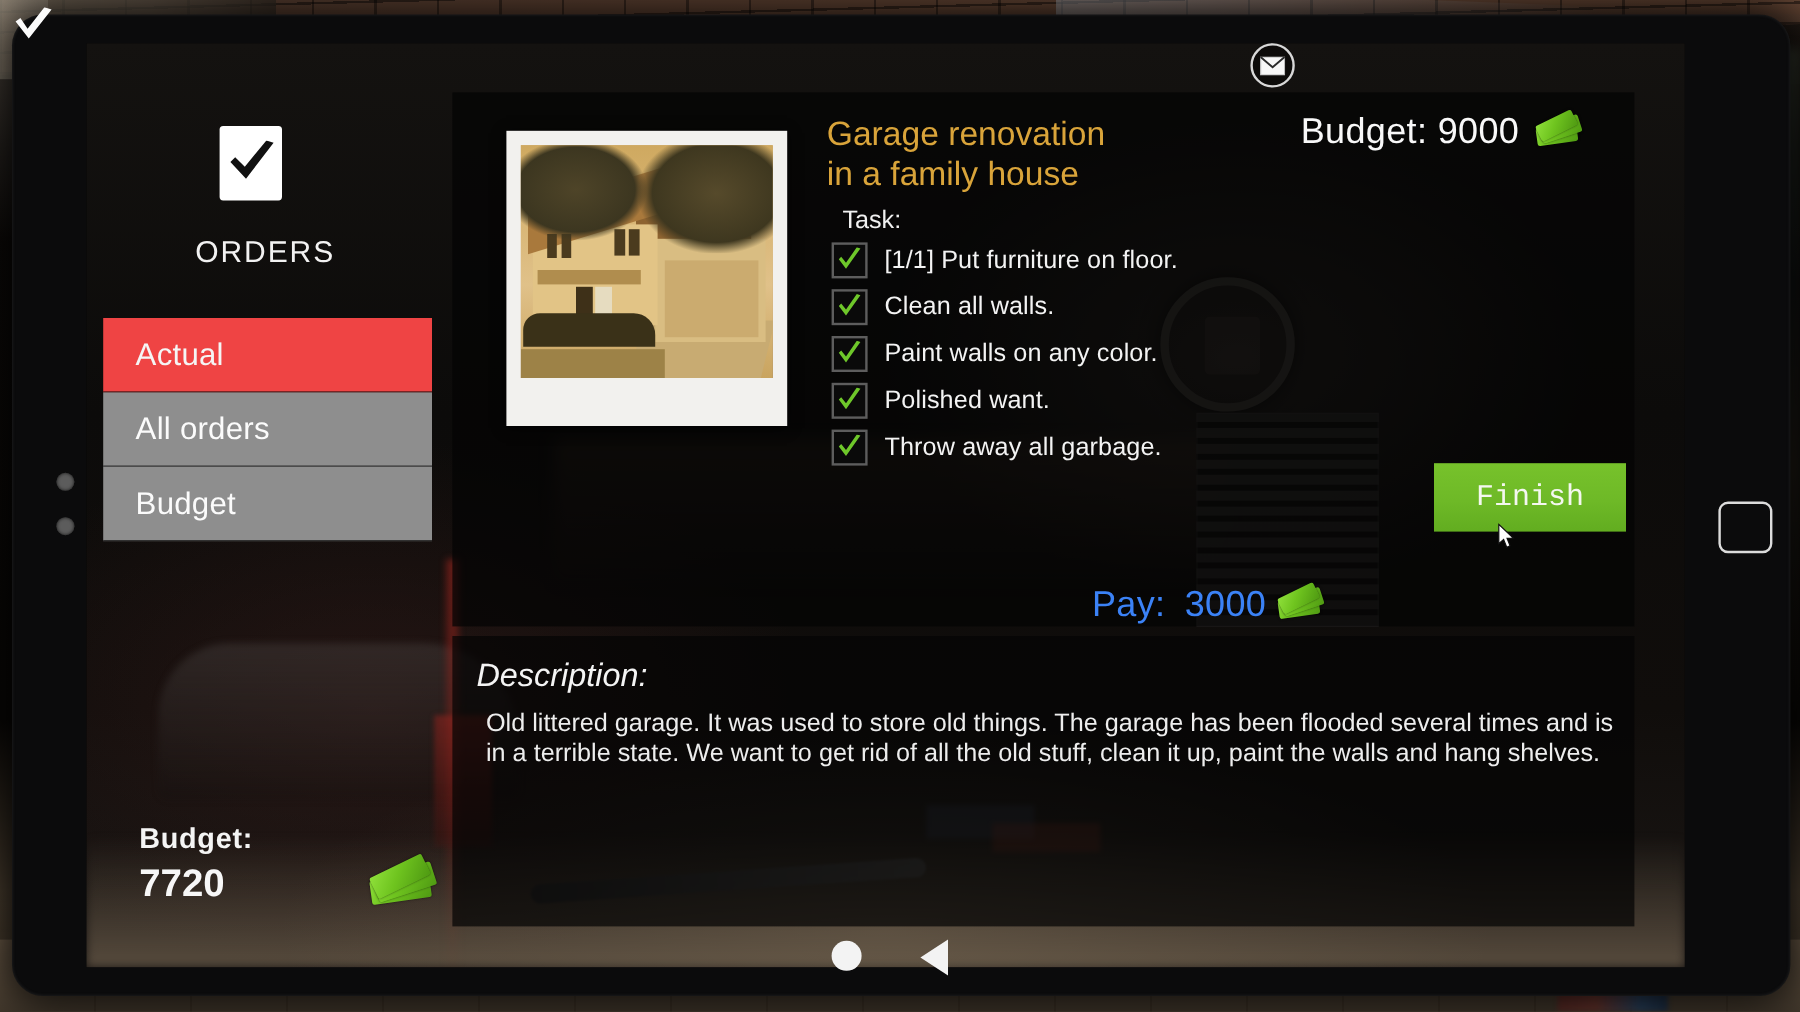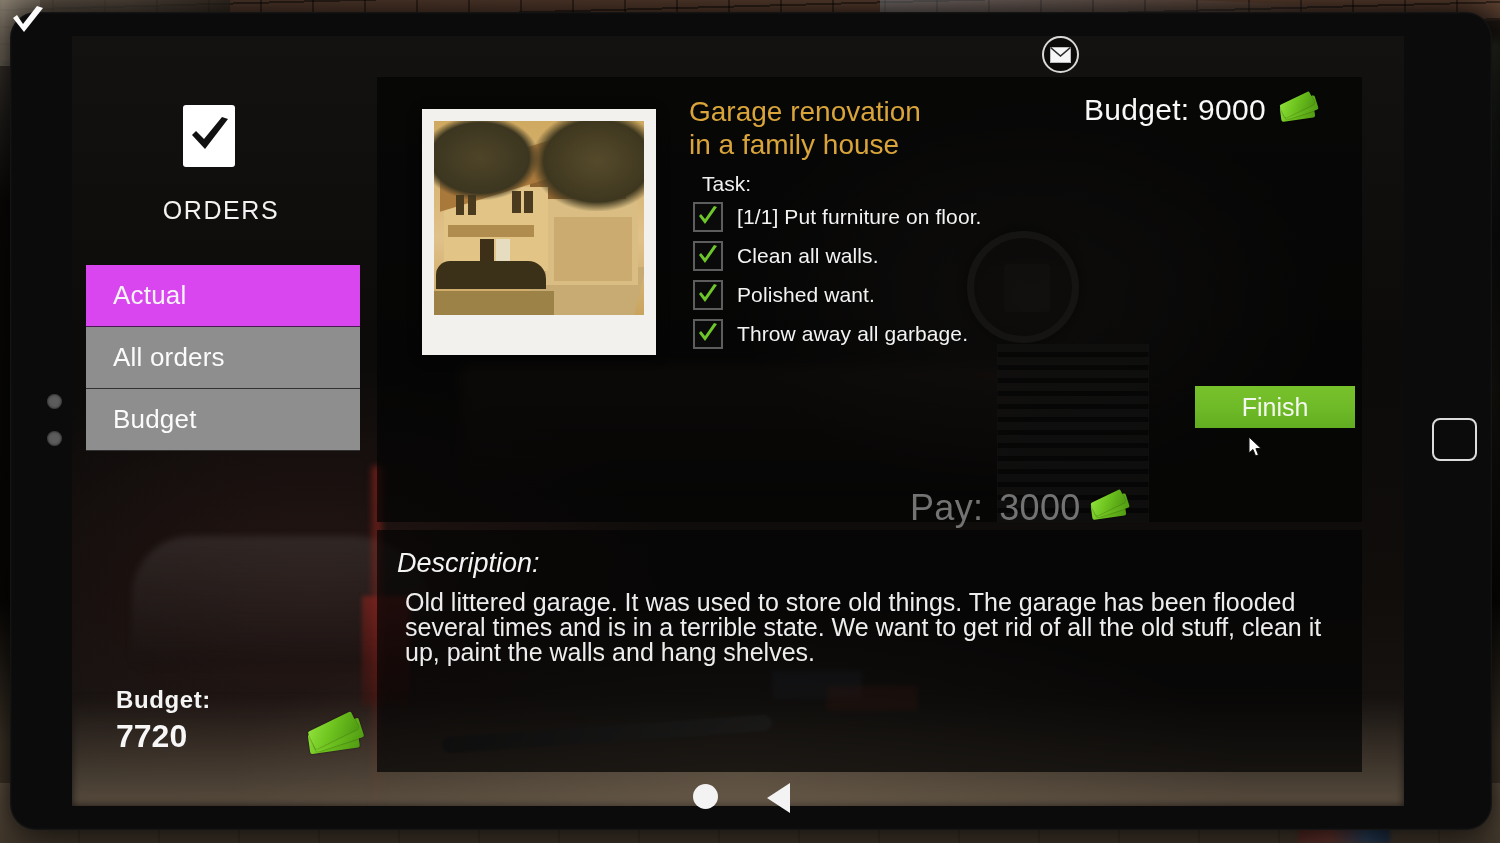"Actual" .order-item.active { background: #d946ef -> #ef4444 }
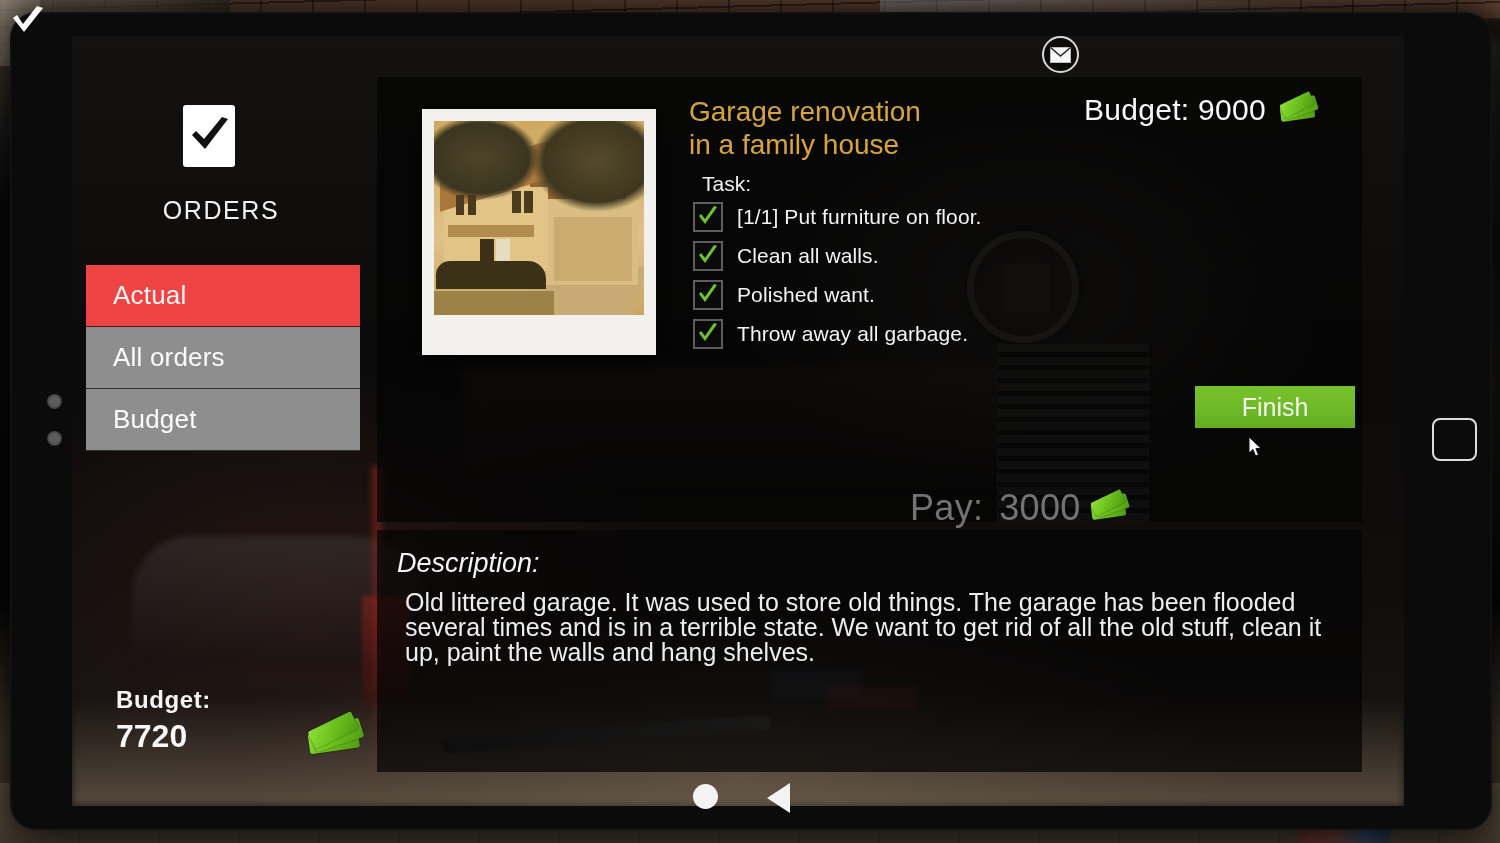"Paint walls on any color." div.task-row { html: none -> <div> <span> <svg> <path></path> </svg> </span> <span>Paint walls on any color.</span> </div> }
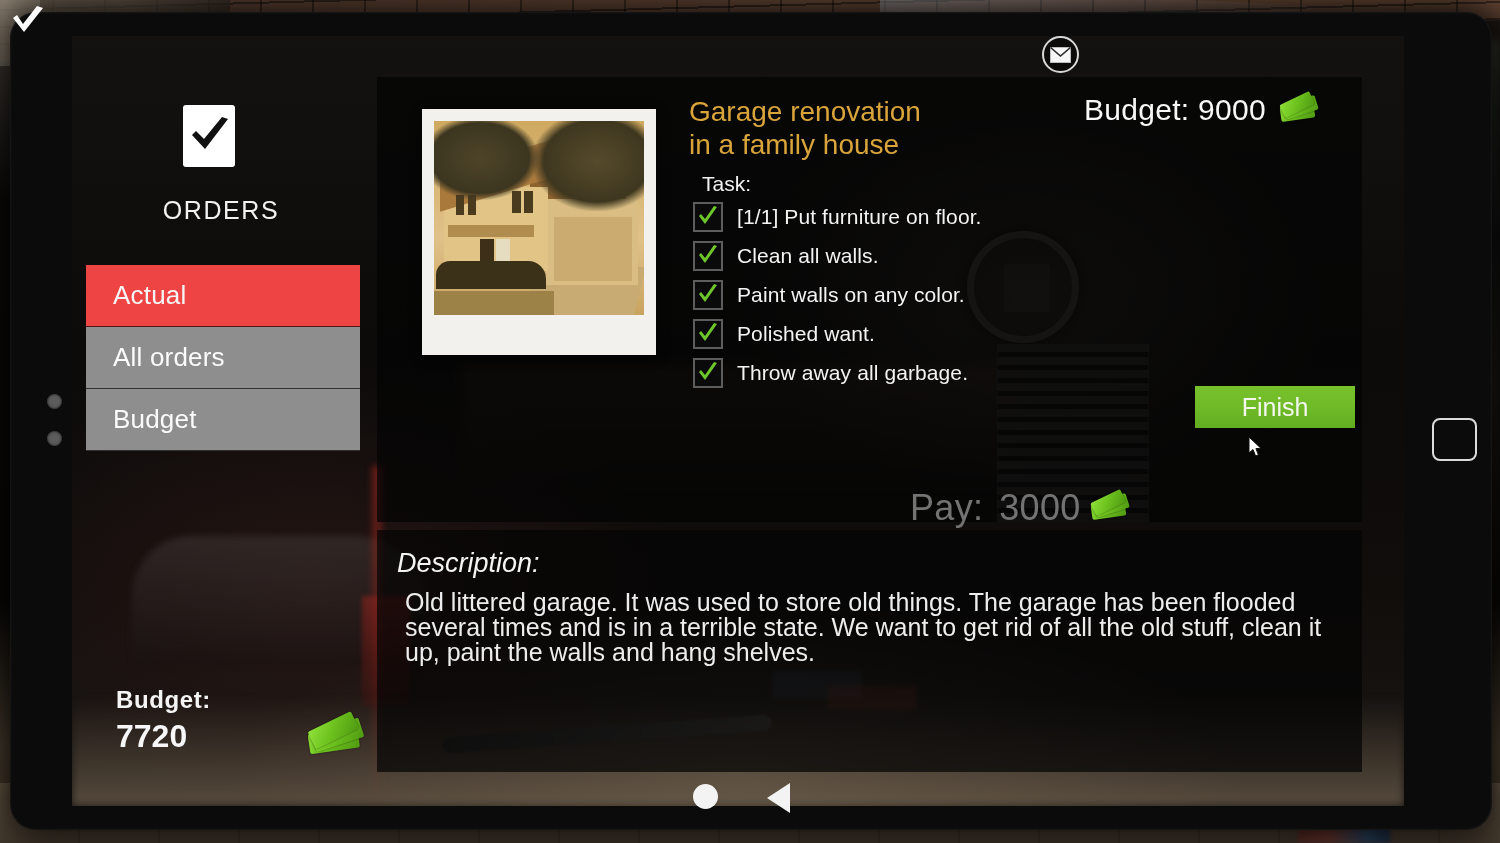"Finish" #finish-btn { font-family: Liberation Sans, sans-serif -> Liberation Mono, monospace; height: 42px -> 57px }
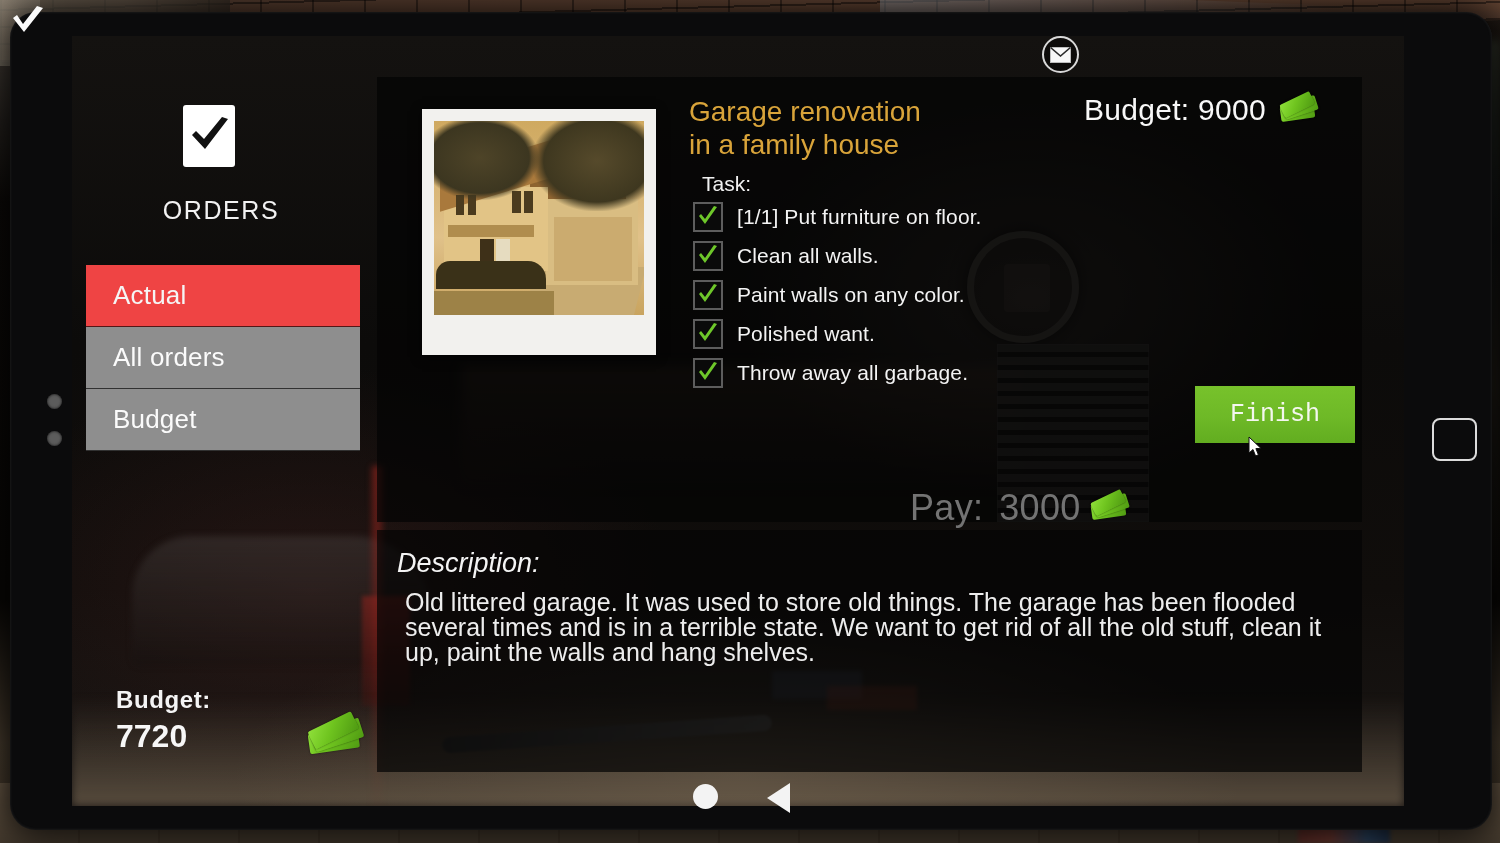"Pay:" #pay-text { color: #737373 -> #3b82f6; font-size: 36px -> 30px }
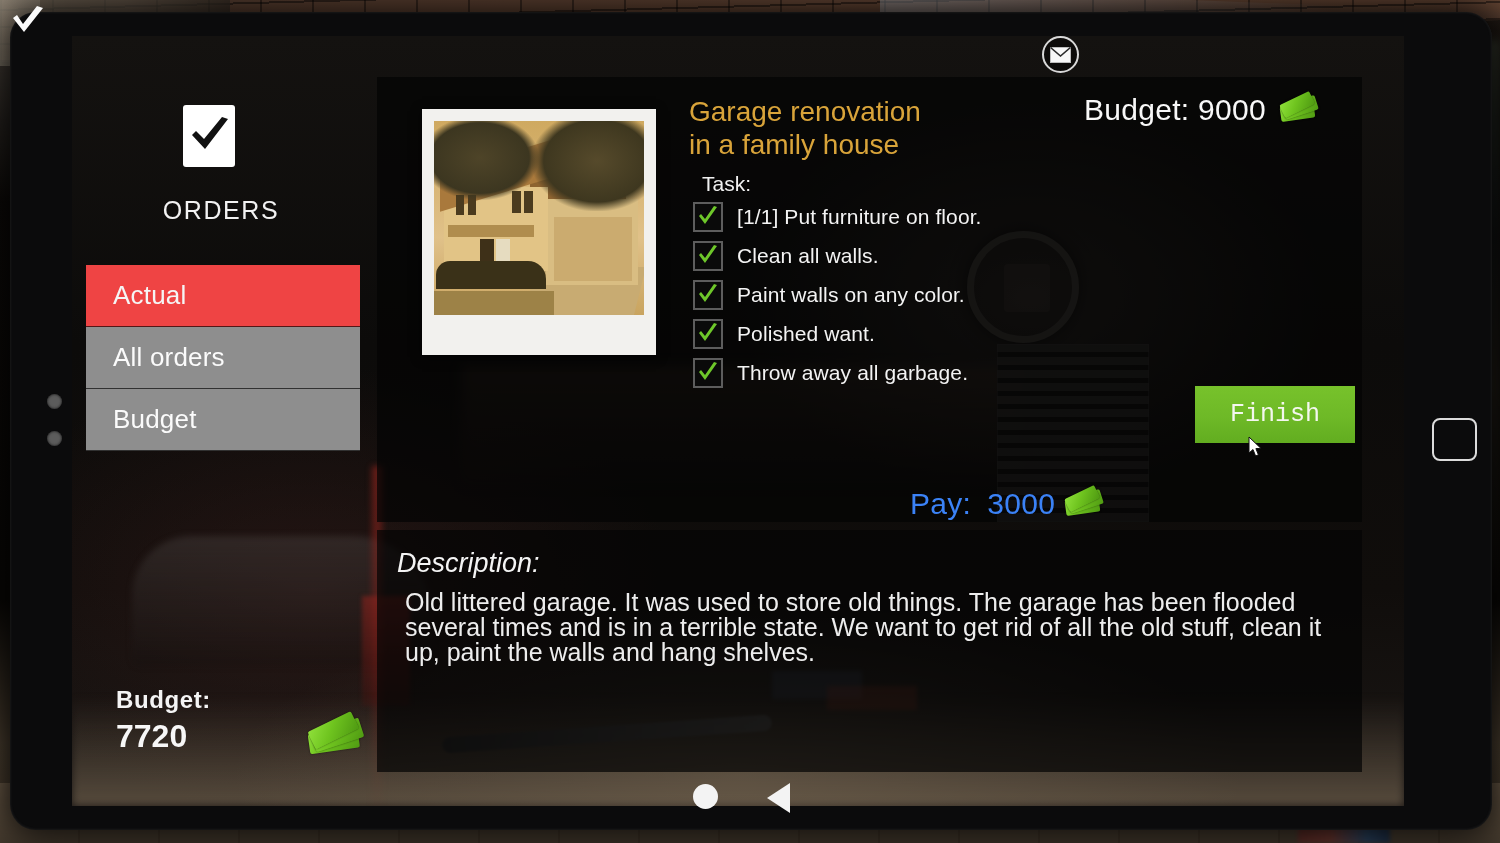"Old littered garage. It was" #desc-body { font-size: 25px -> 21px }
